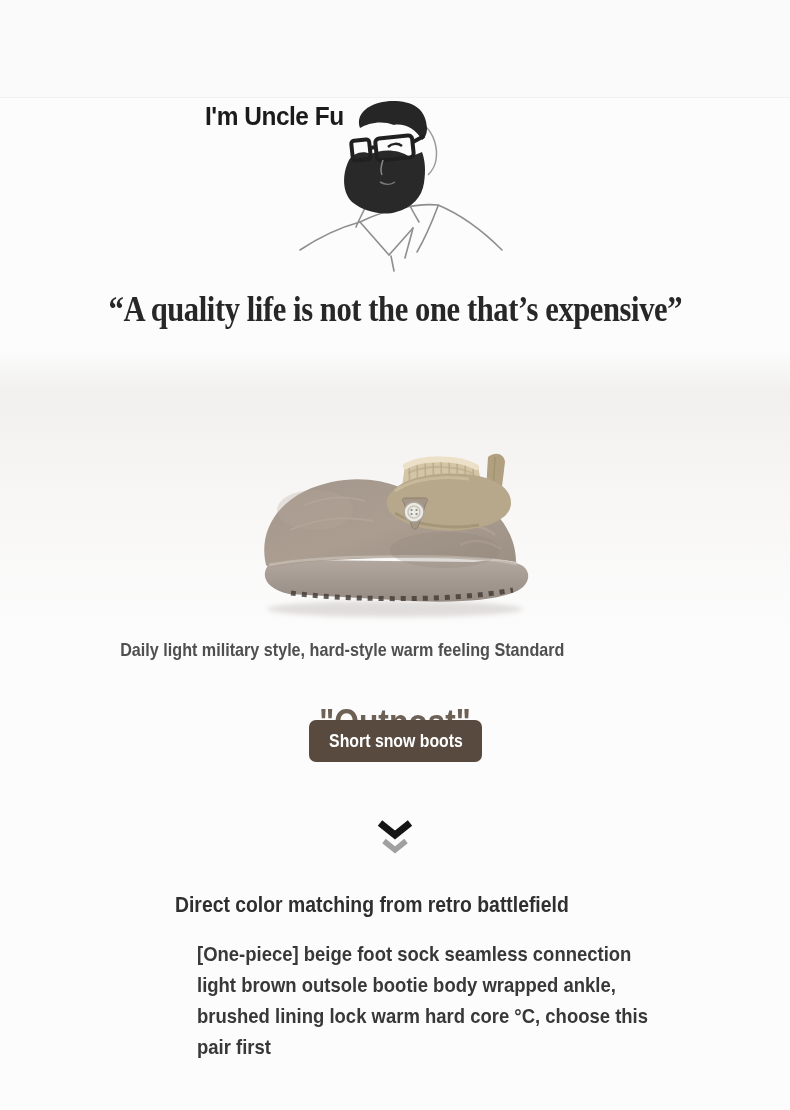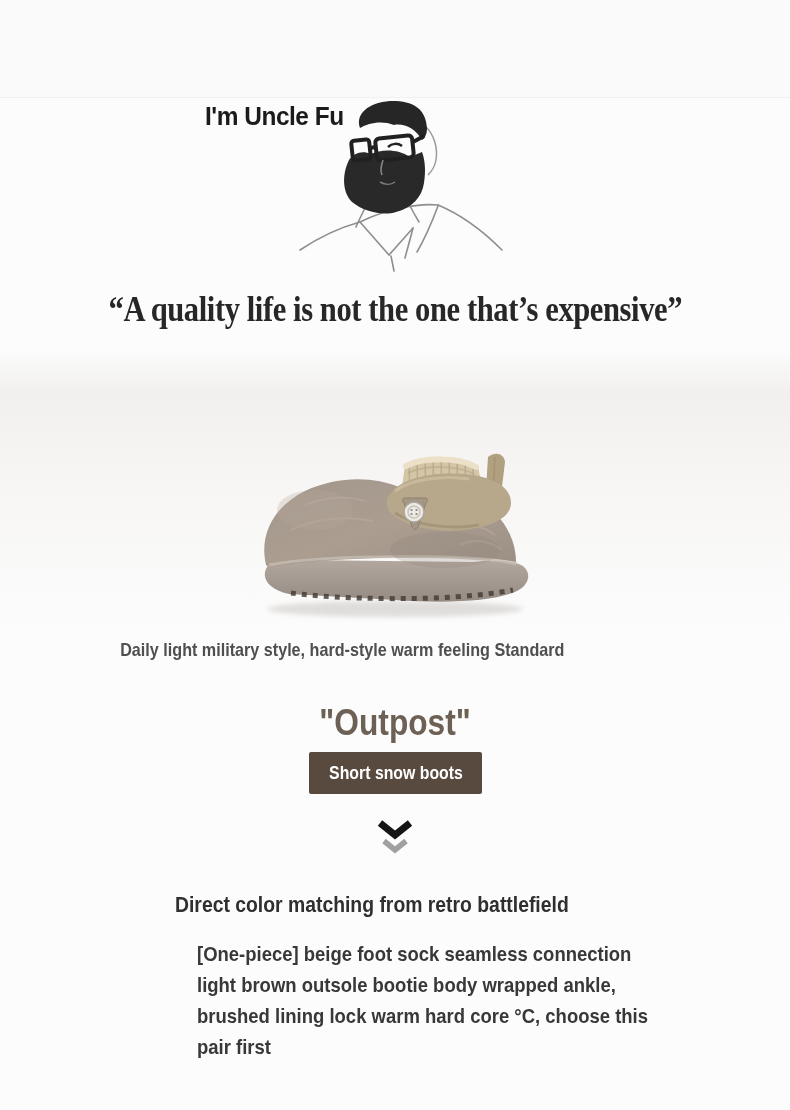"Short snow boots" .cat-btn { border-radius: 2px -> 7px; top: 752px -> 720px }
